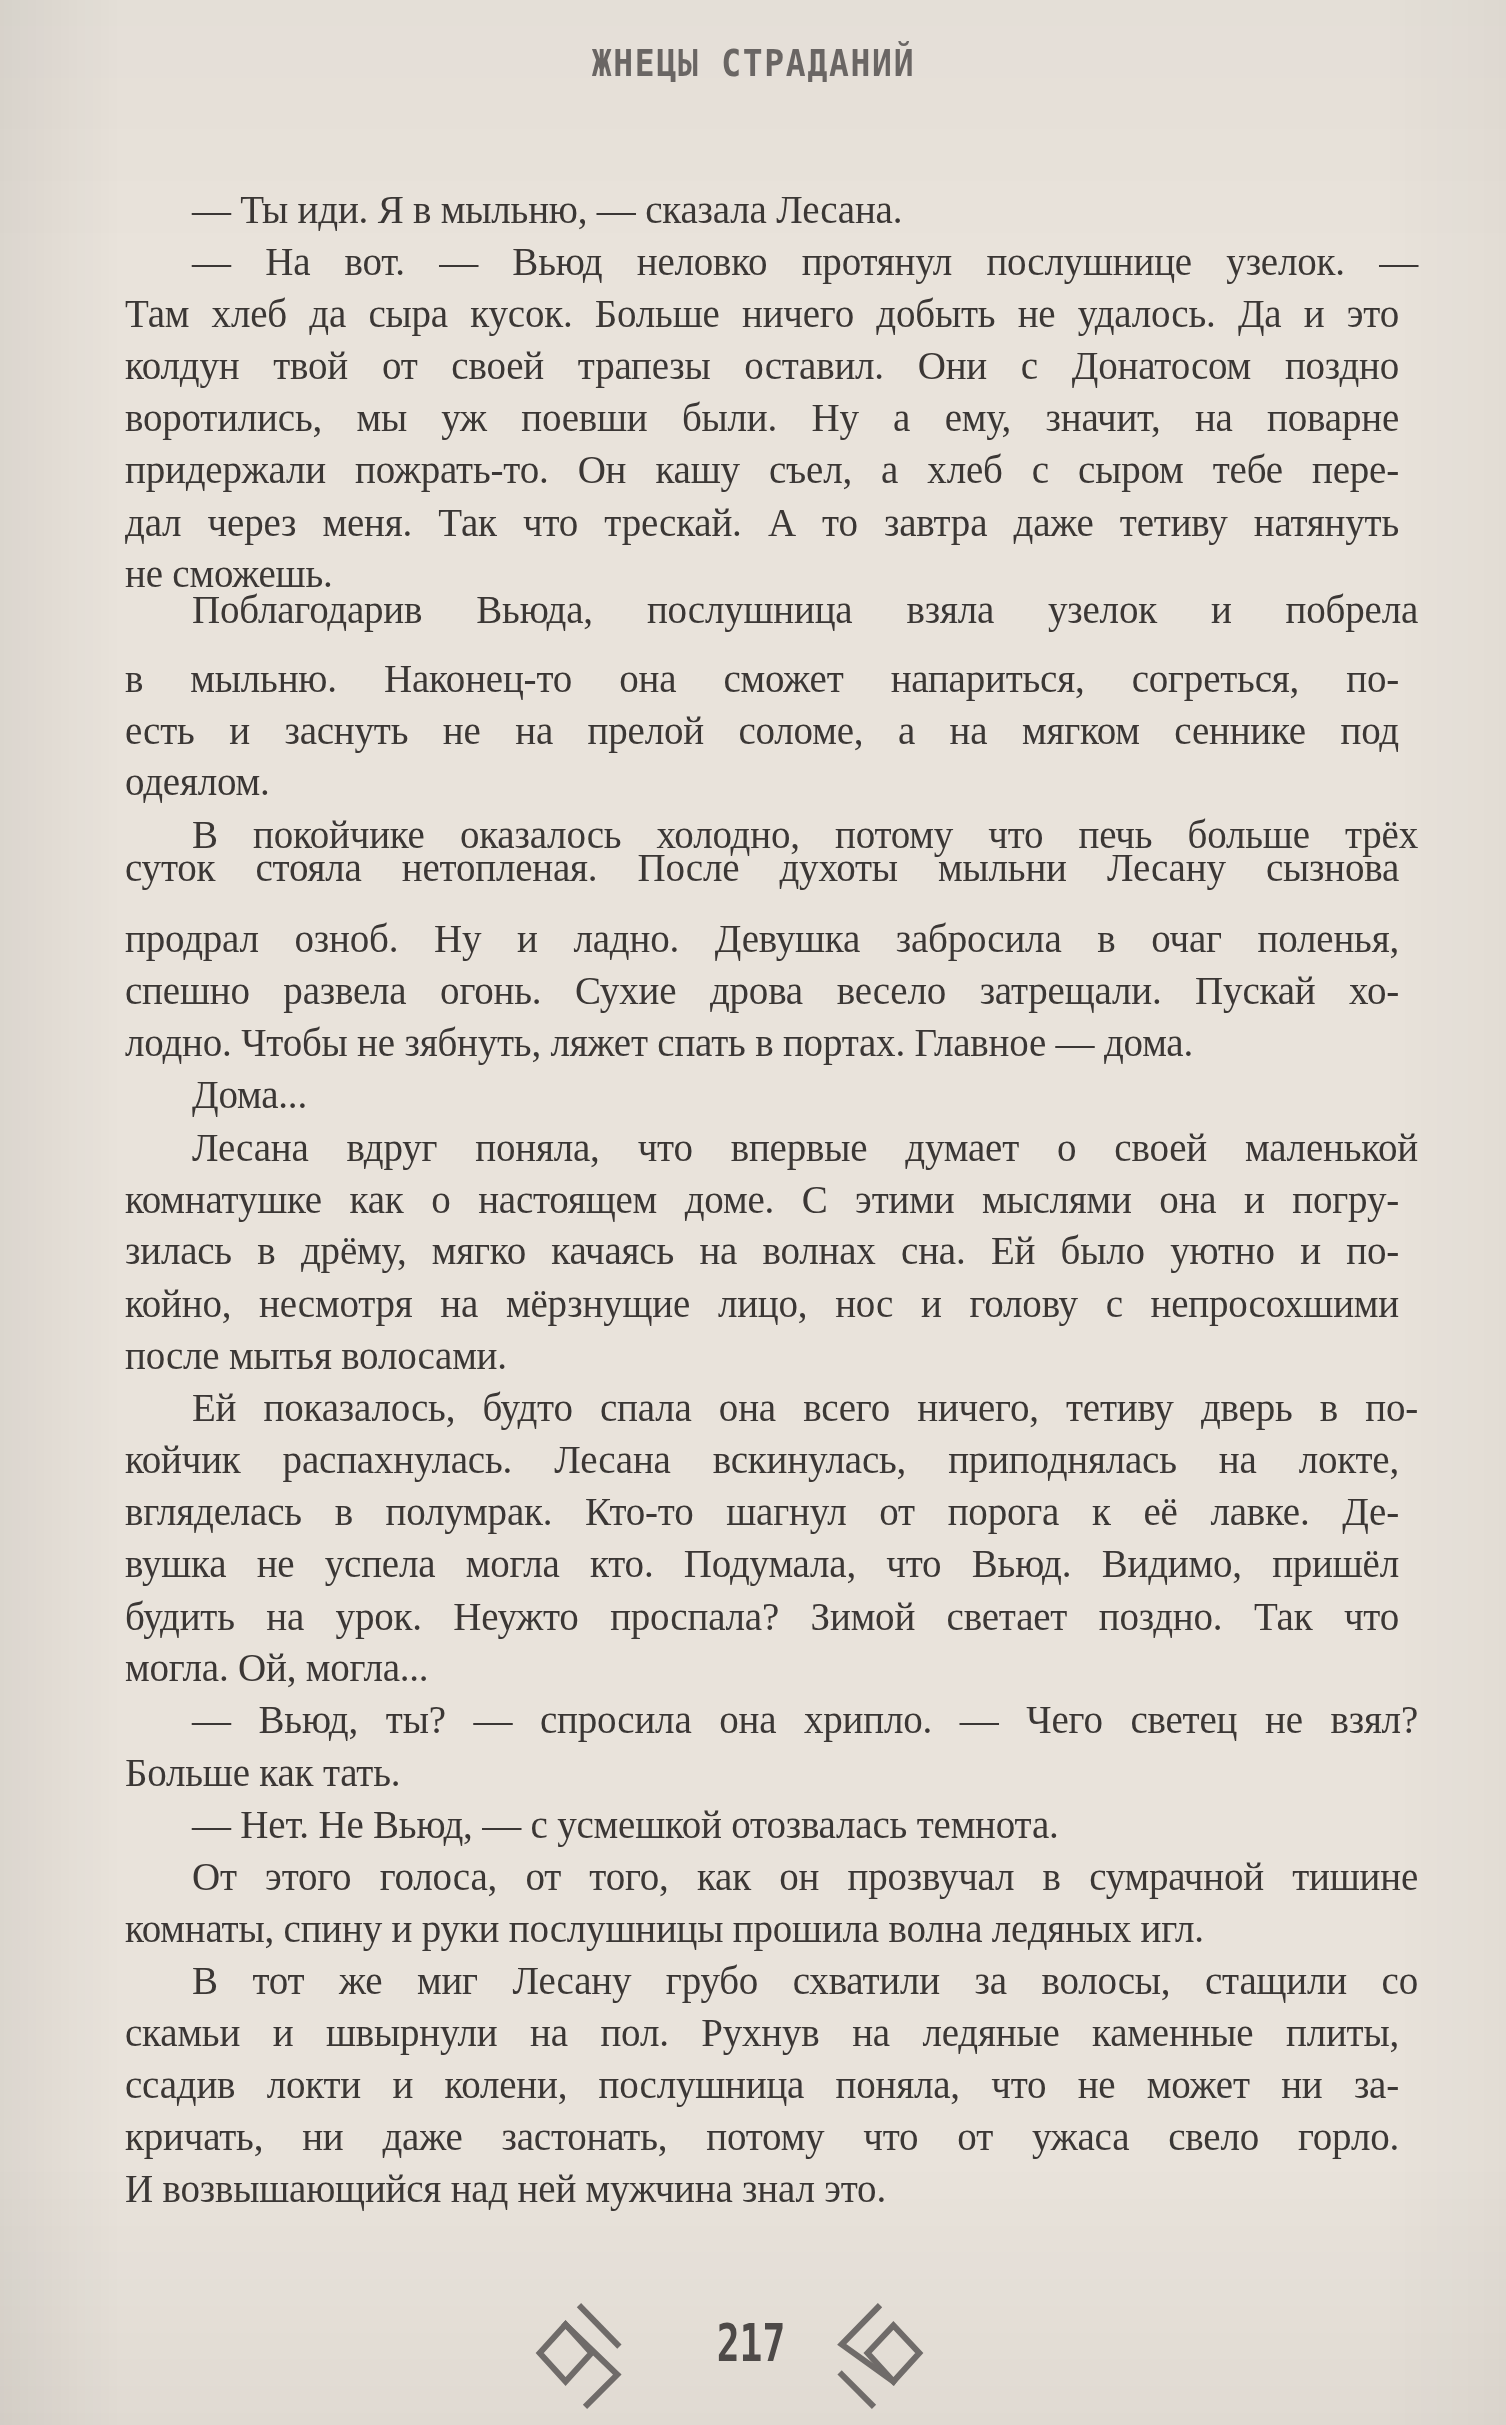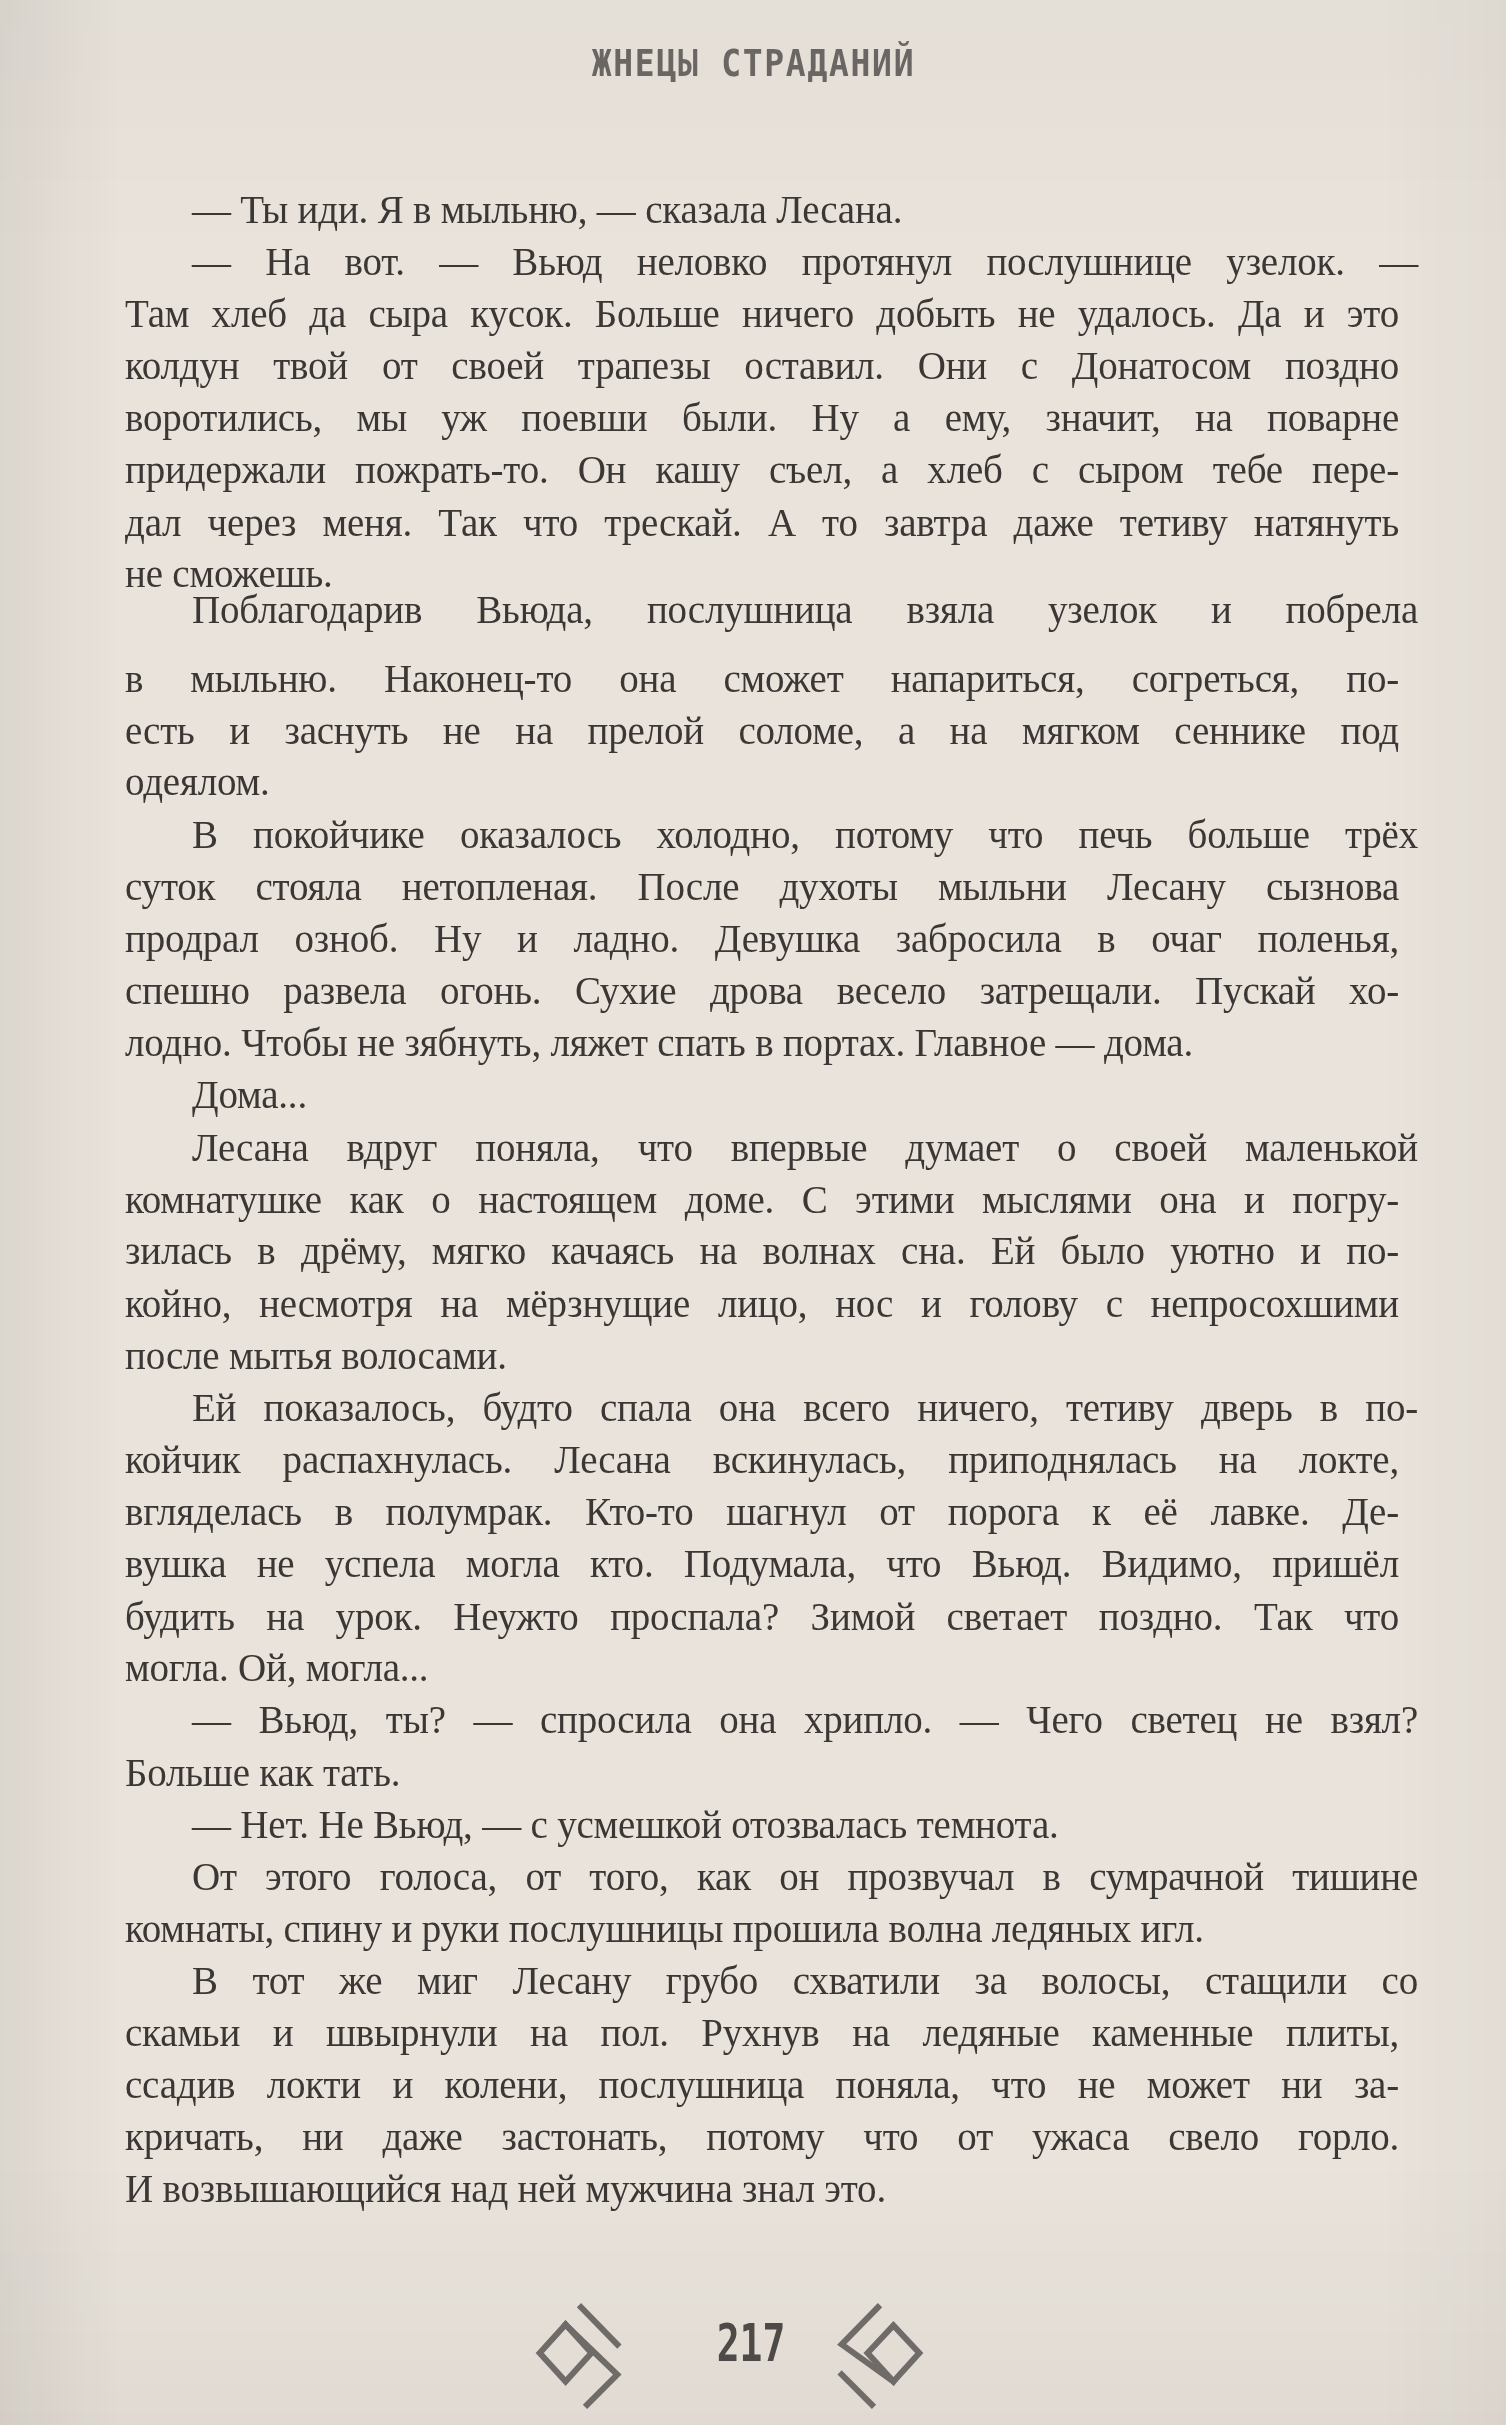"суток стояла нетопленая. После духоты" div.line { top: 861px -> 842px }
